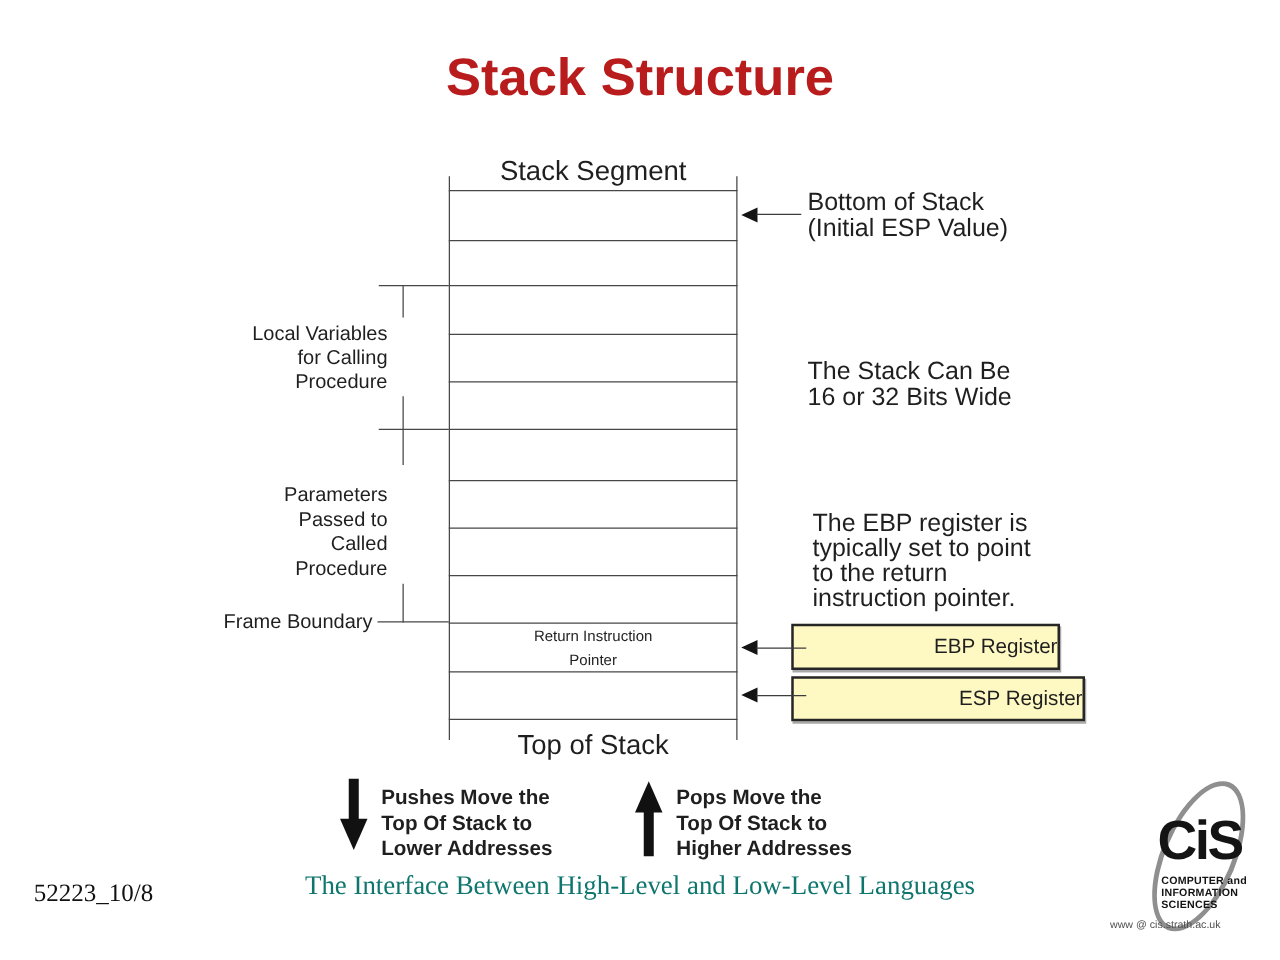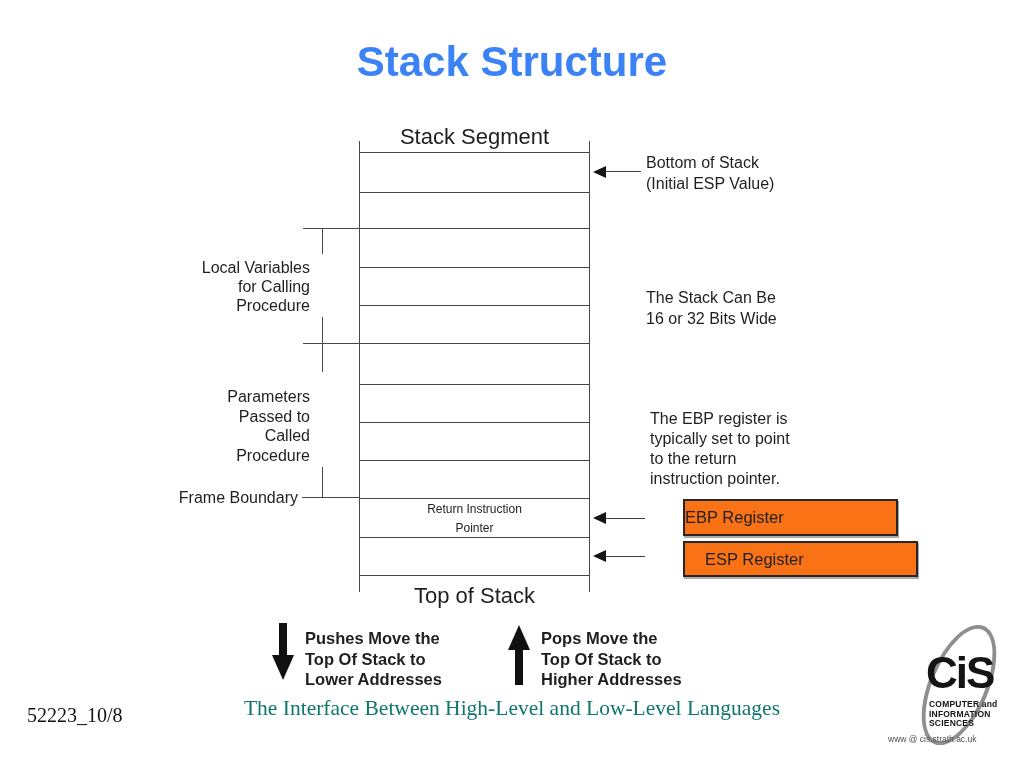"Stack Structure" .page-title { color: #3b82f6 -> #b91c1c }
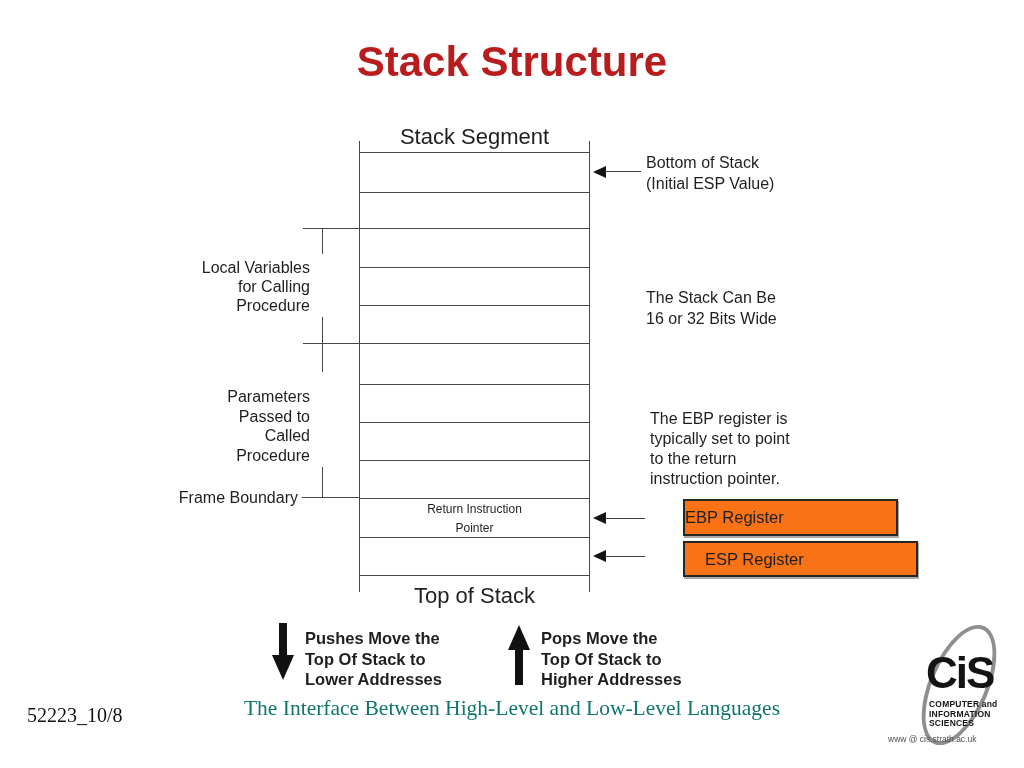"Bottom of Stack" .note { font-size: 16px -> 20px }
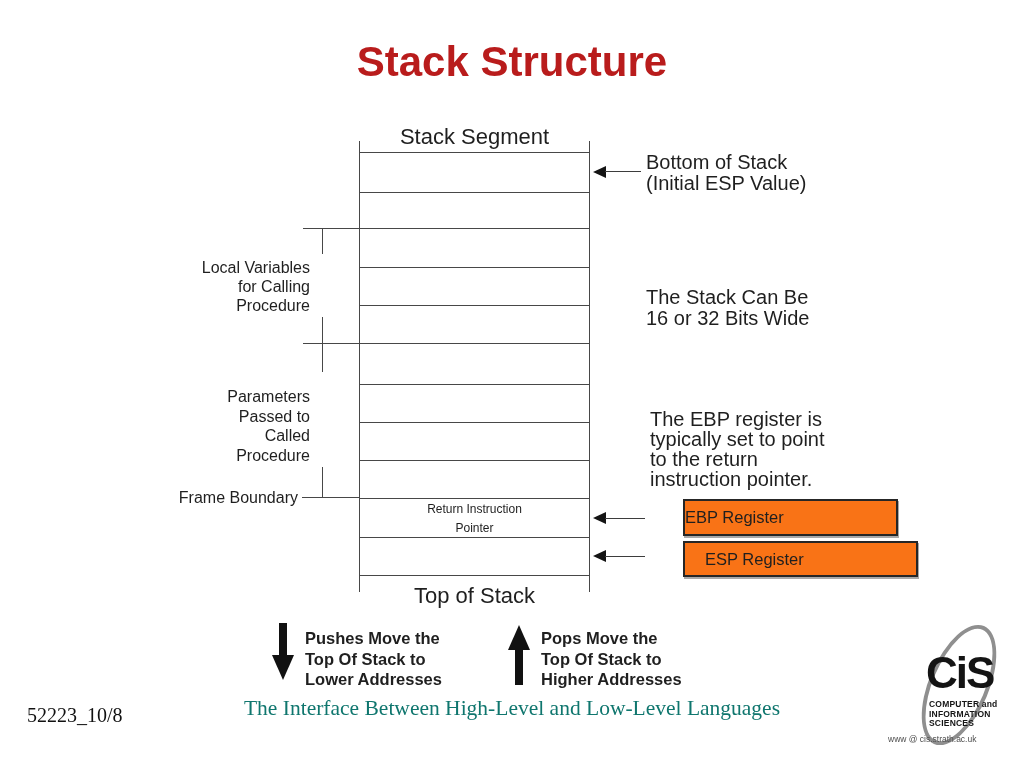"EBP Register" .reg-box { background: #f97316 -> #fef9c3; left: 683px -> 633px; text-align: left -> right }
